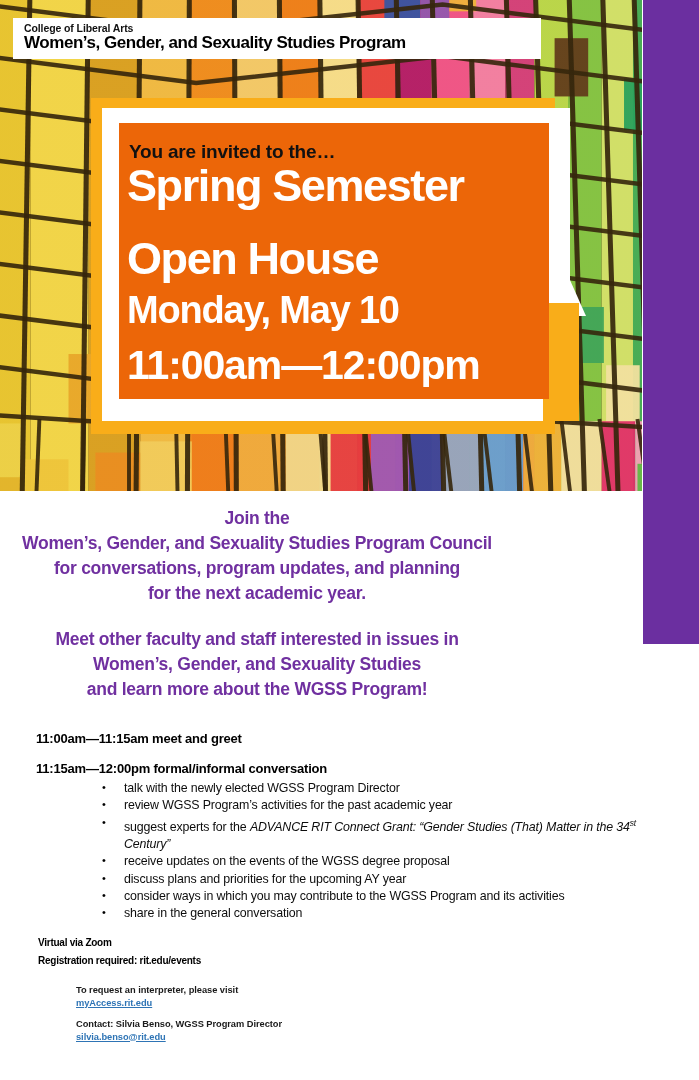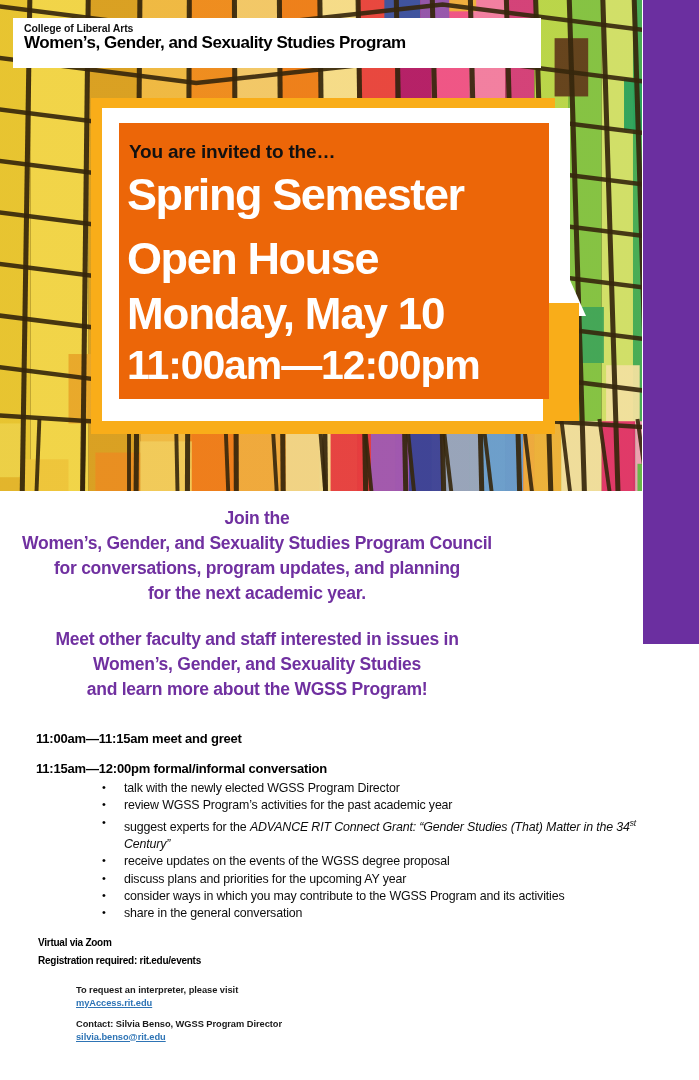"College of Liberal Arts" #headerbox { height: 50px -> 41px }
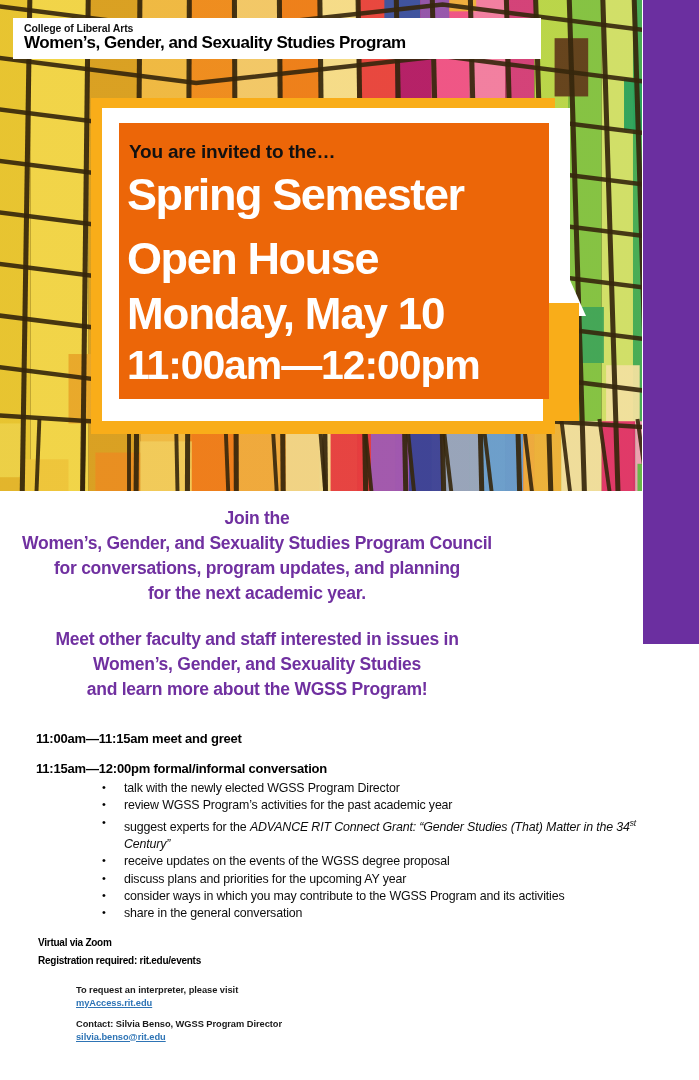"Spring Semester" #callout .l1 { top: 71px -> 62px }
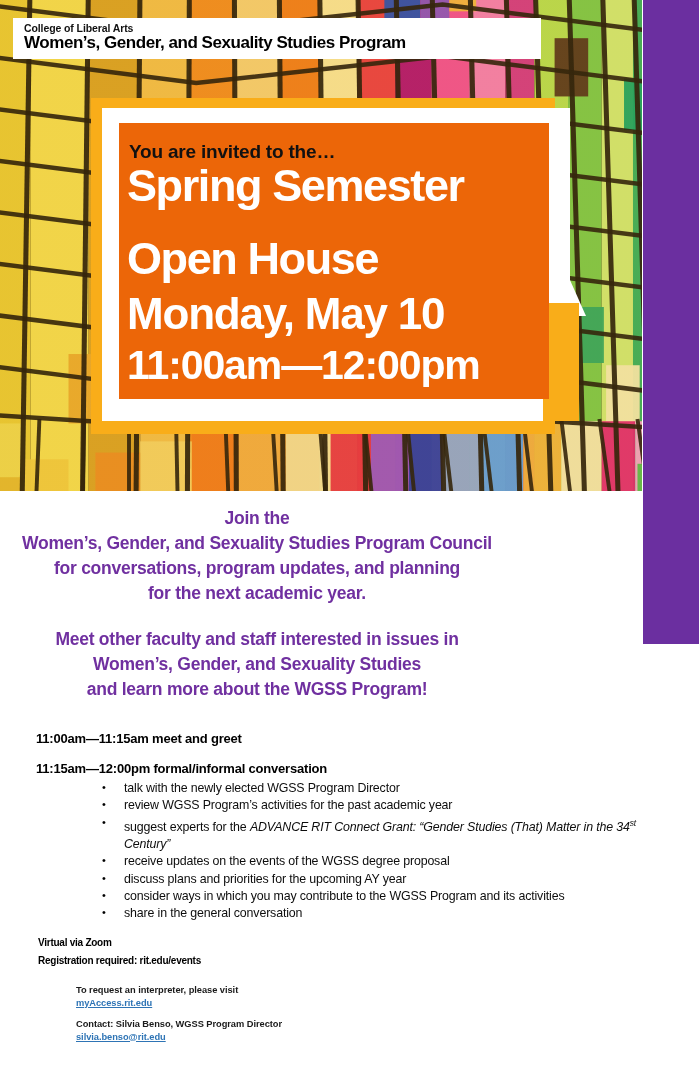"Monday, May 10" #callout .l3 { font-size: 44px -> 38px }
